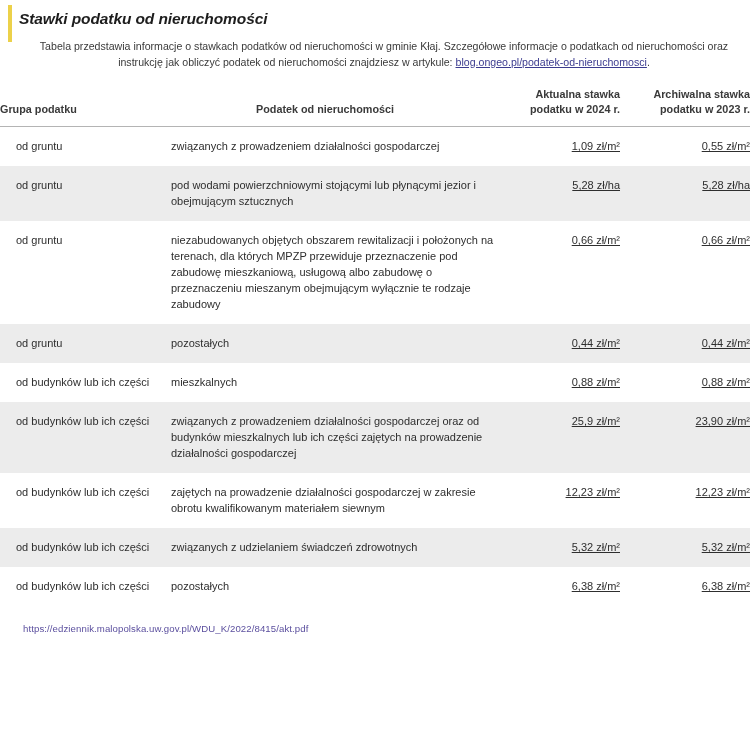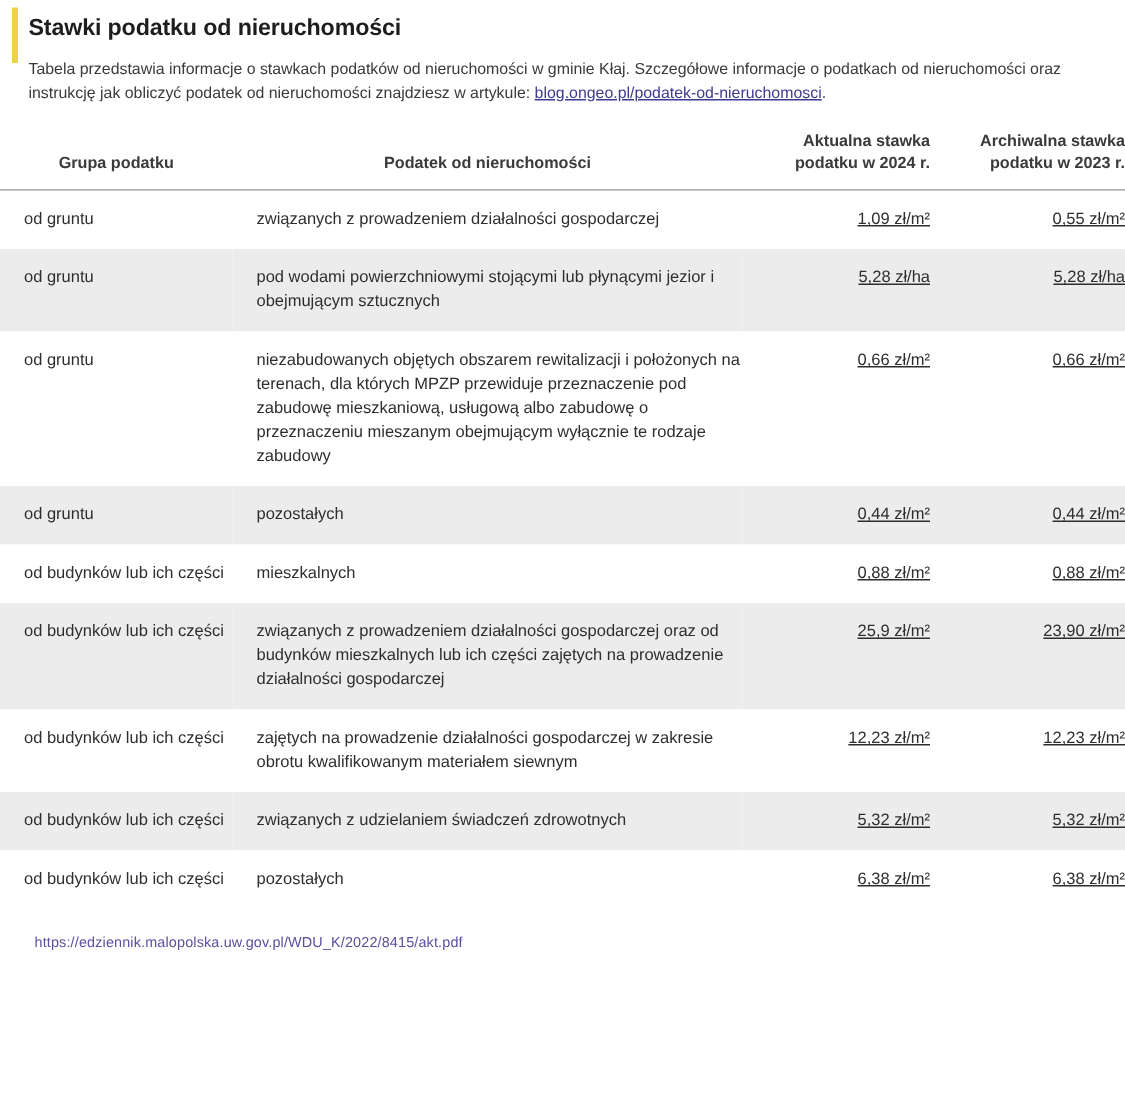"Stawki podatku od nieruchomości" .page-title { font-style: none -> italic }
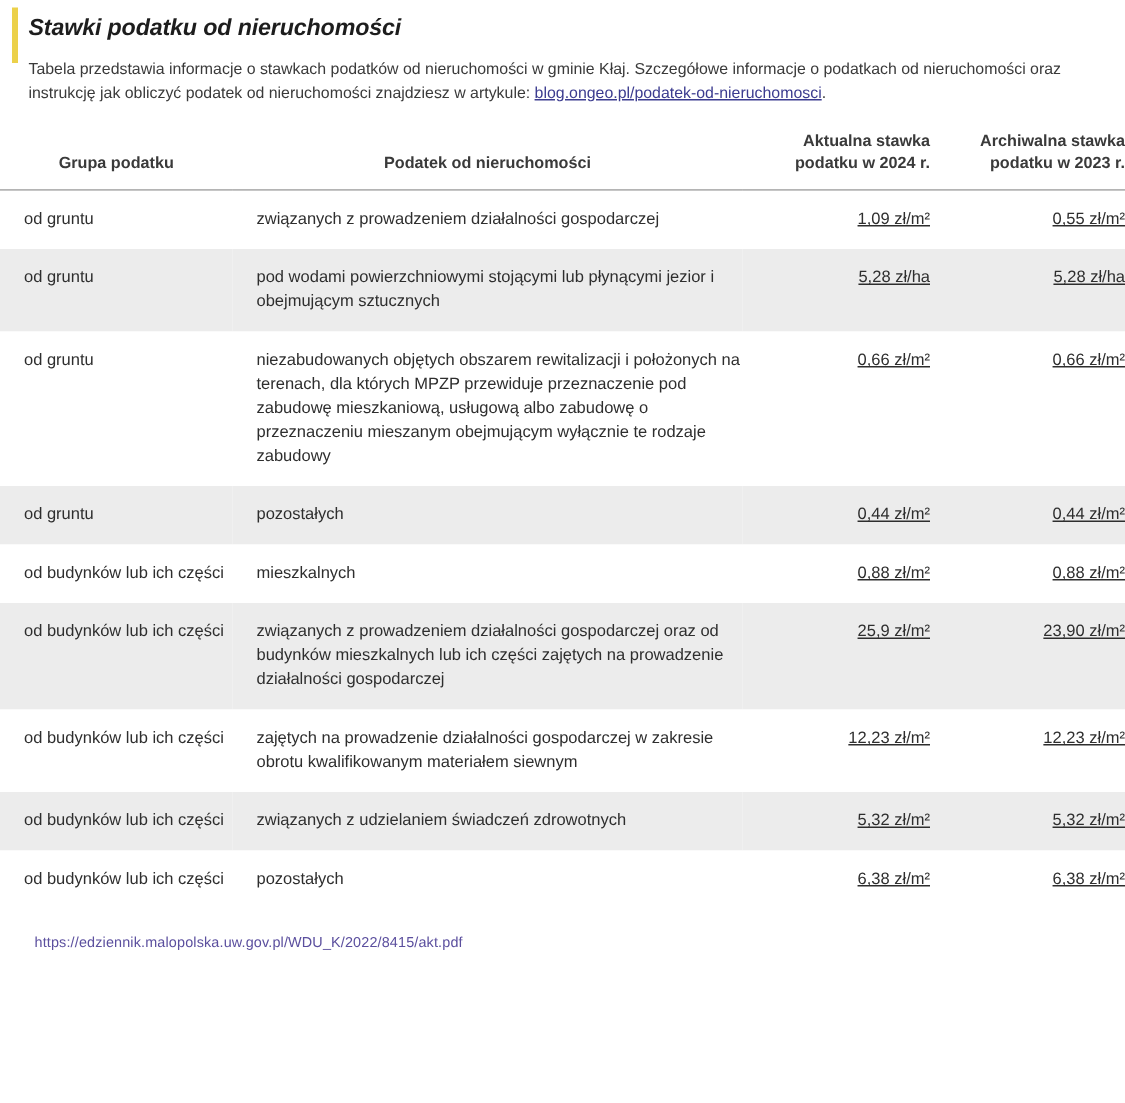"Tabela przedstawia informacje o stawkach" .intro { margin: 10px 0 0 0 -> 10px 0 0 14px; text-align: left -> center }
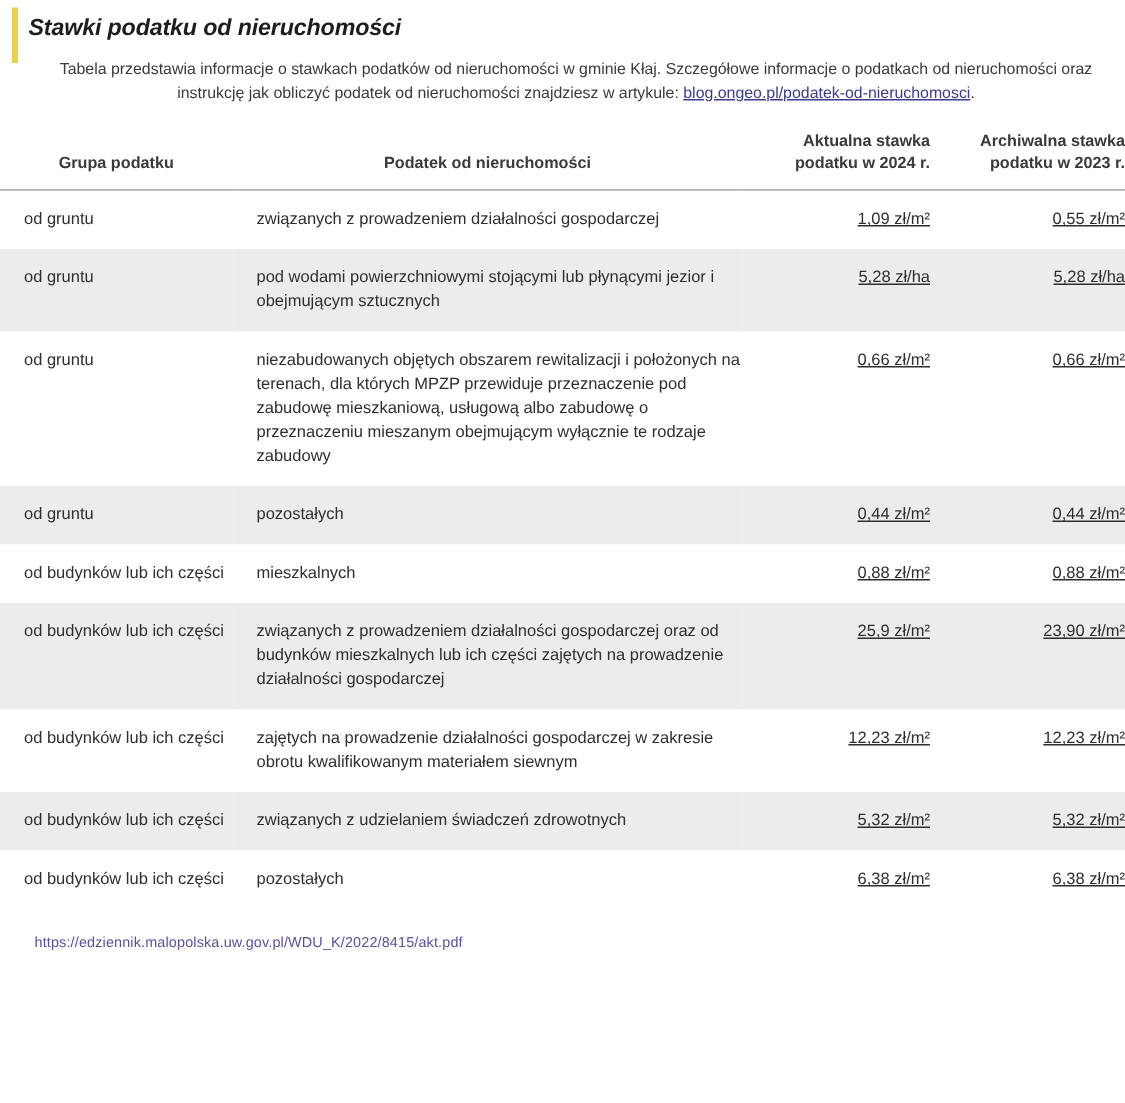"Grupa podatku" th.h-group { text-align: center -> left }
